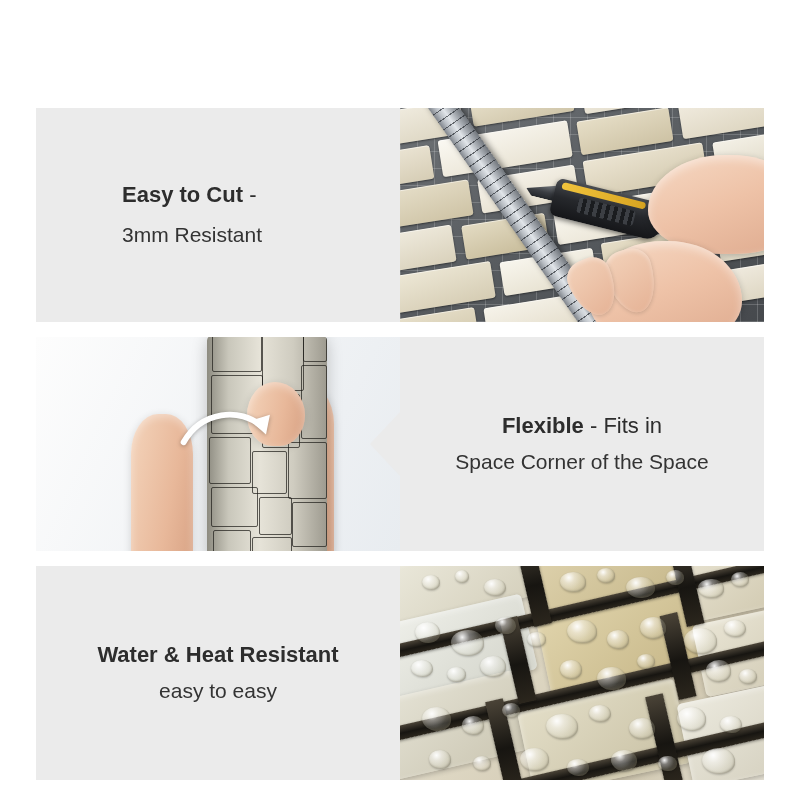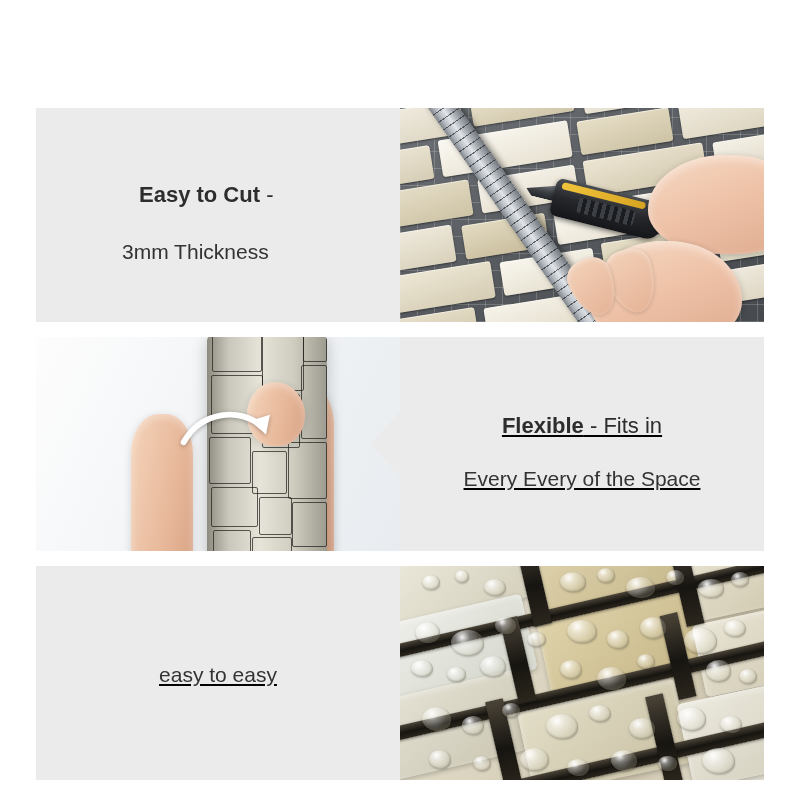"Easy to Cut -" .panel-heading { margin: 17px -> 0 }
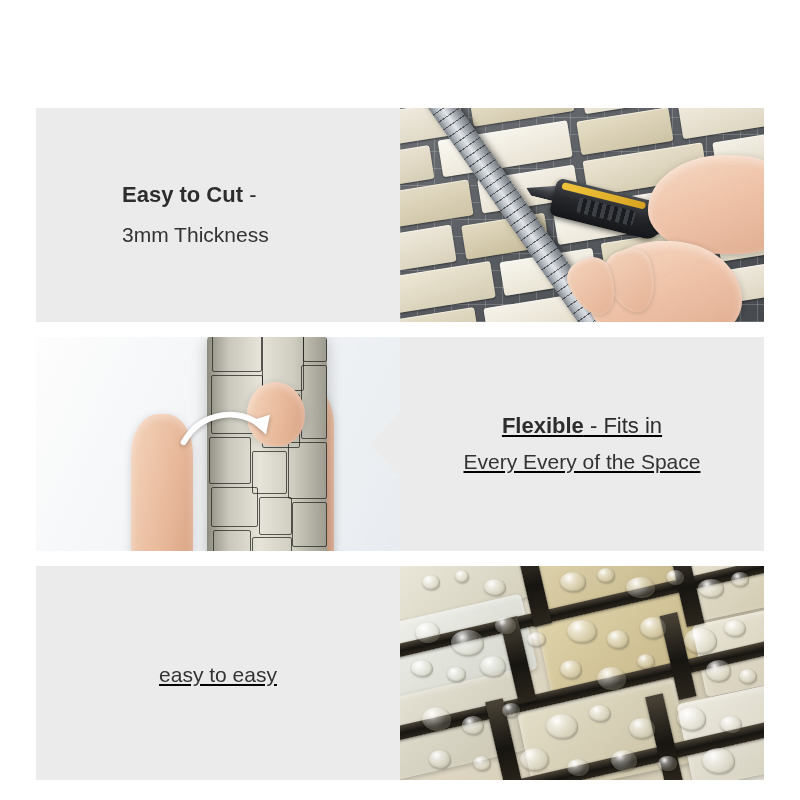"3mm Thickness" div.panel-sub { text: Thickness -> Resistant }
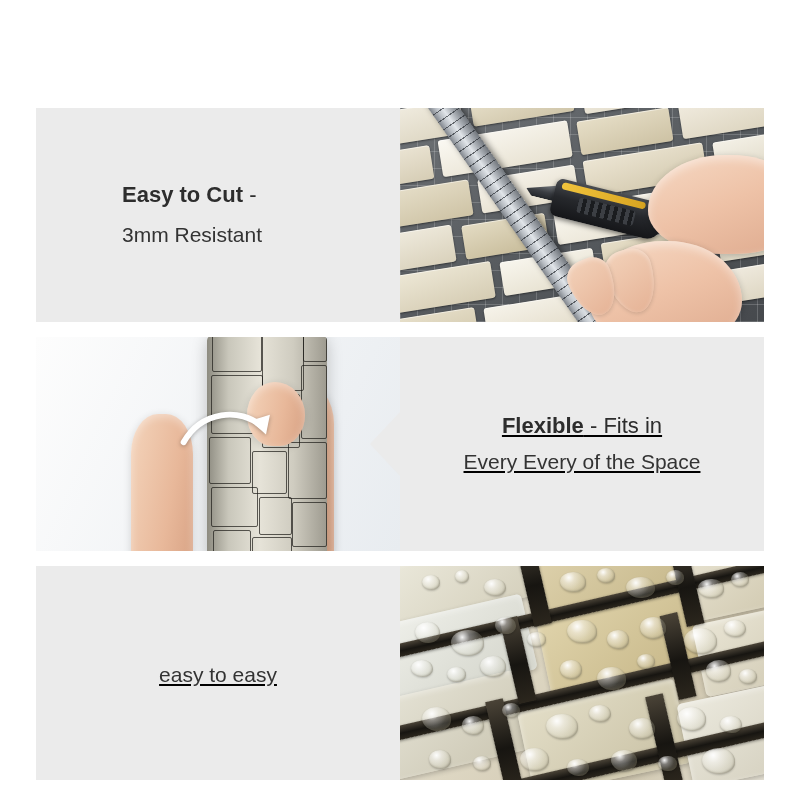"Flexible - Fits in" .text-panel.align-center { text-decoration: underline -> none }
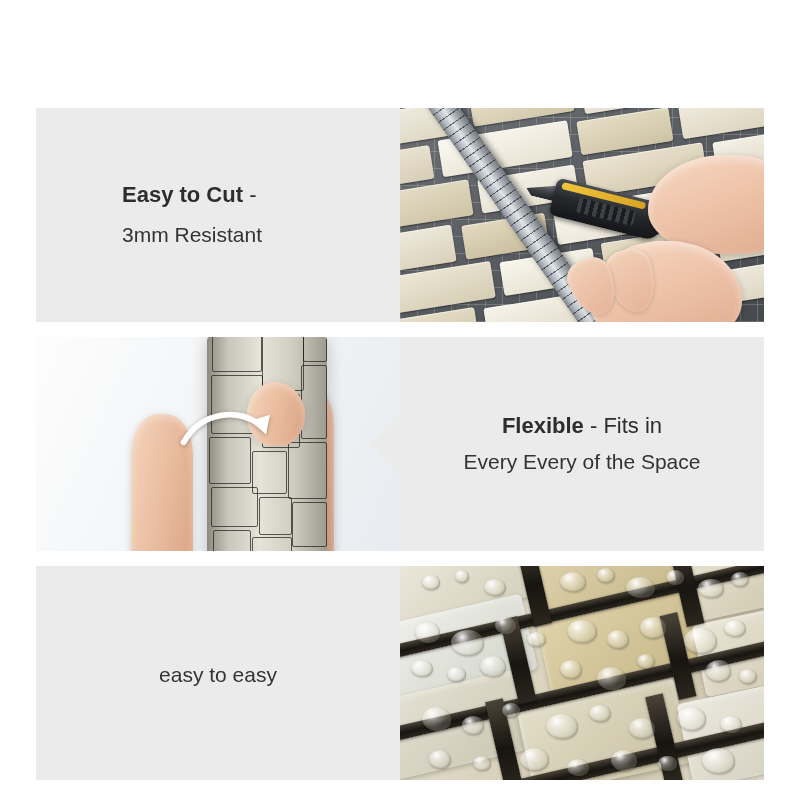"Every Every of the Space" div.panel-sub { text: Every Every -> Space Corner }
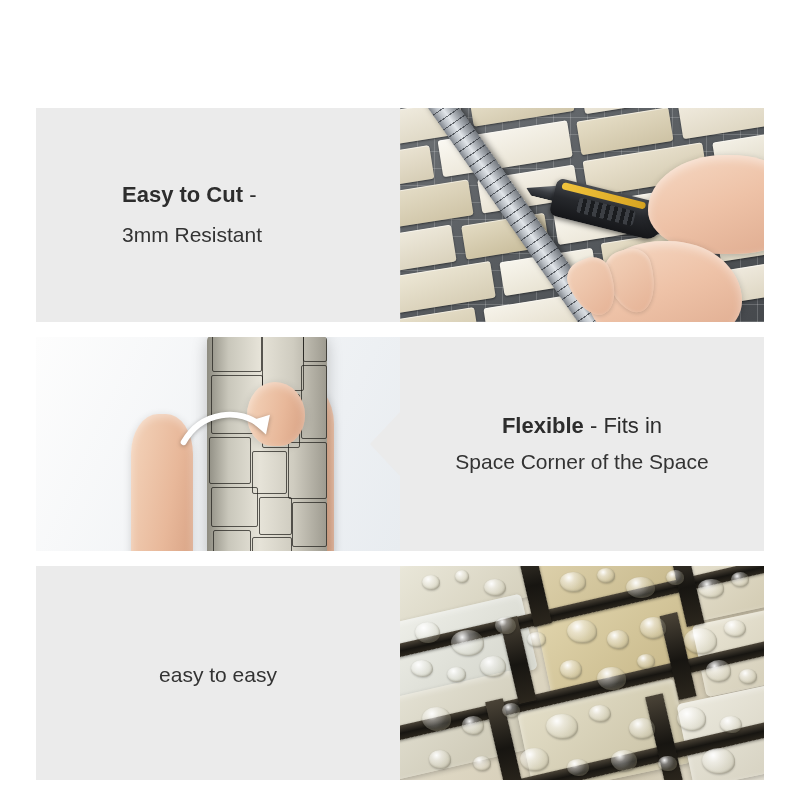"Water & Heat Resistant" div.panel-heading { html: none -> <div> <span>Water &amp; Heat Resistant</span> </div> }
